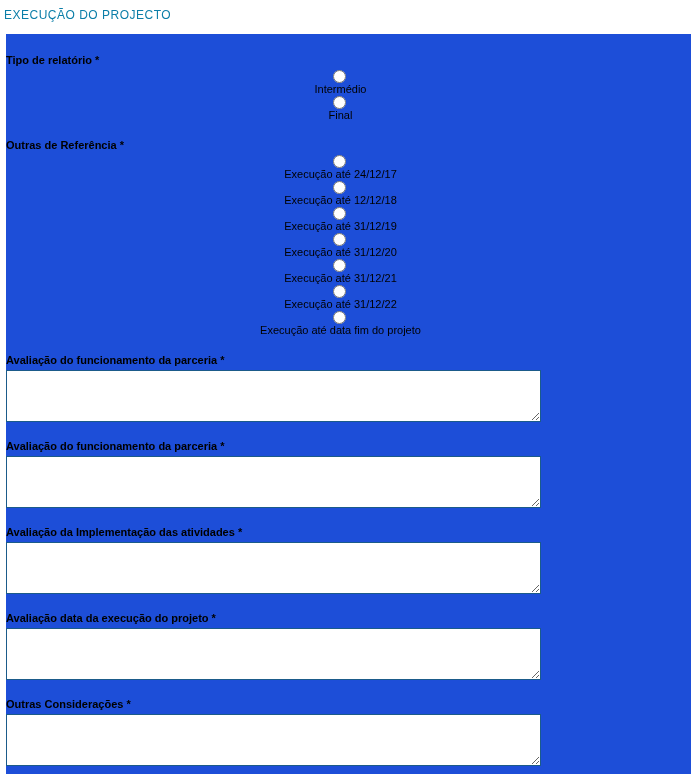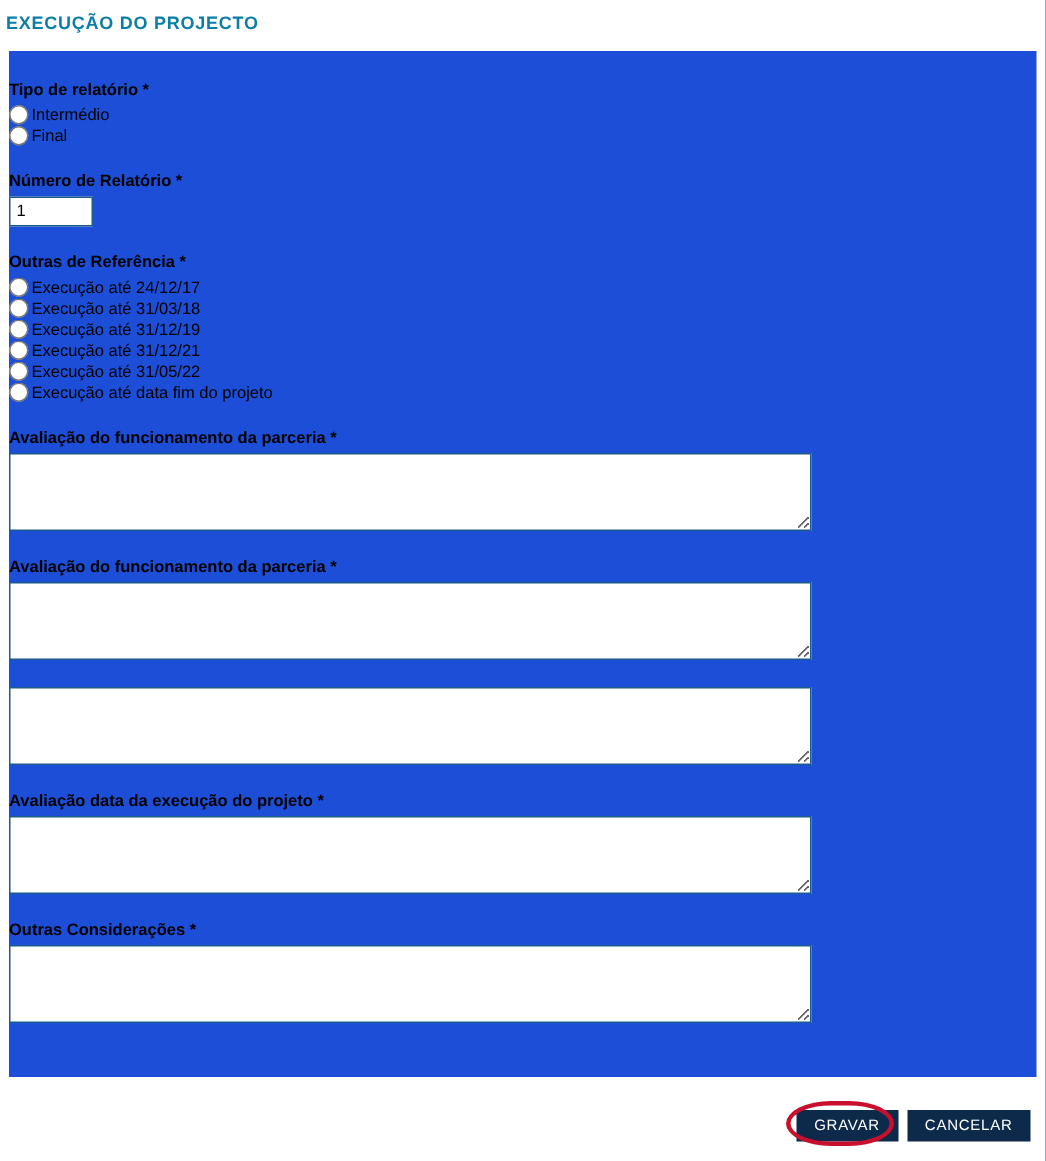"EXECUÇÃO DO PROJECTO" .page-title { font-weight: bold -> normal }
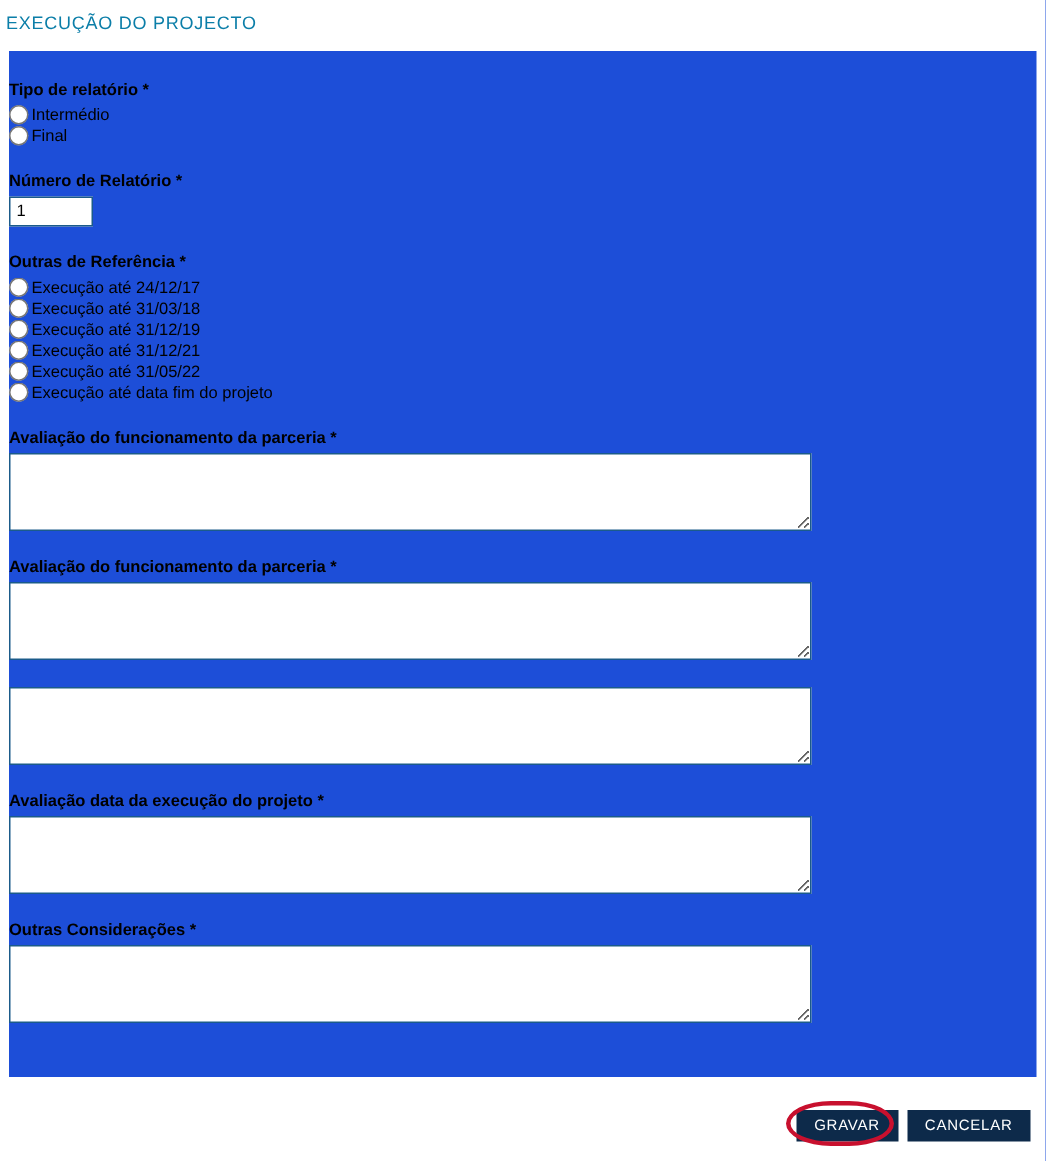"Intermédio" .radio-row { flex-direction: none -> column }
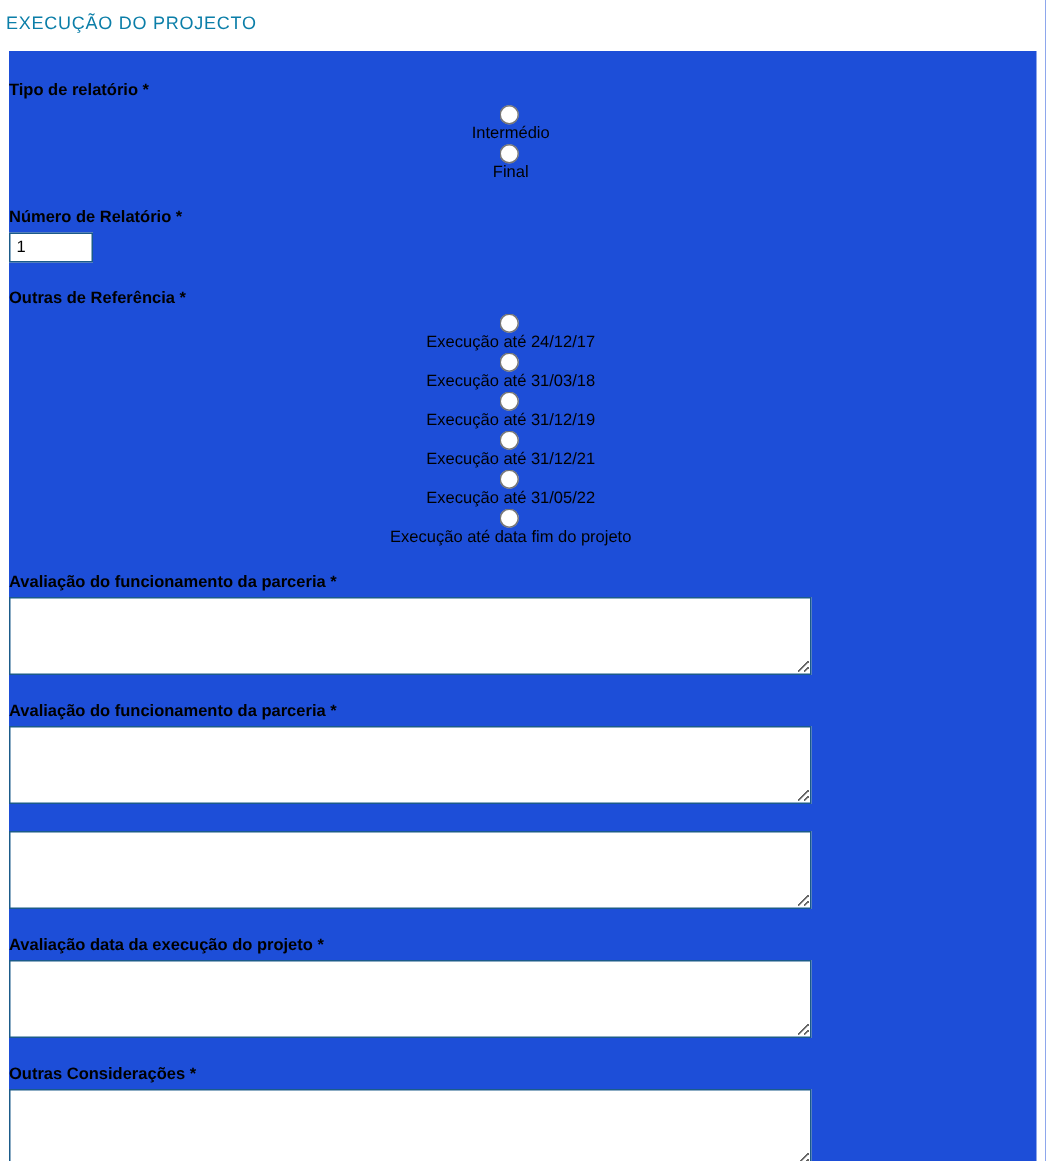"Número de Relatório *" div.field-group { html: <div> <span>Número de Relatório *</span> <input> </div> -> none }
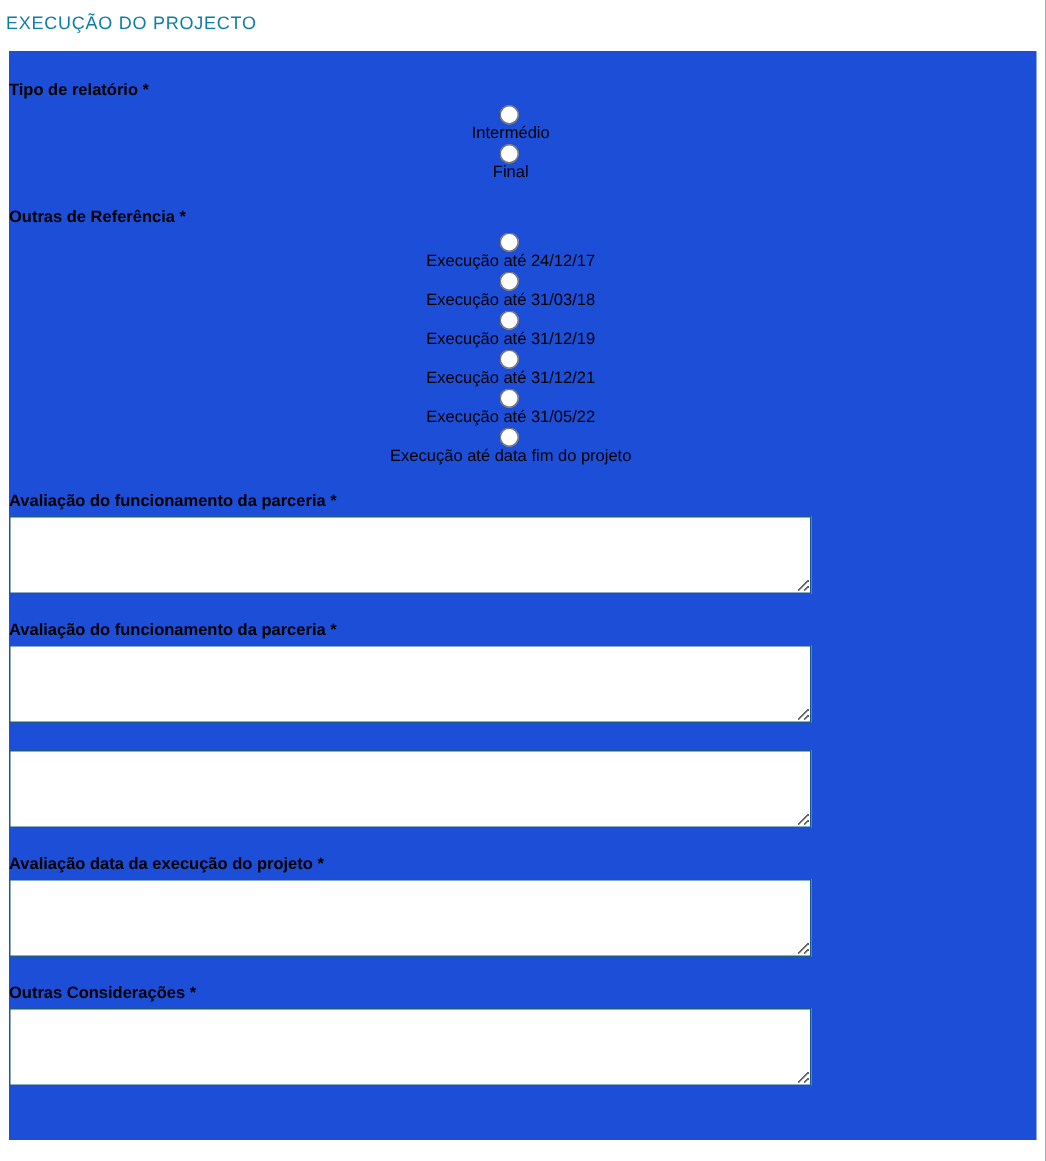"Execução até 31/03/18" span { text: 31/03/18 -> 12/12/18 }
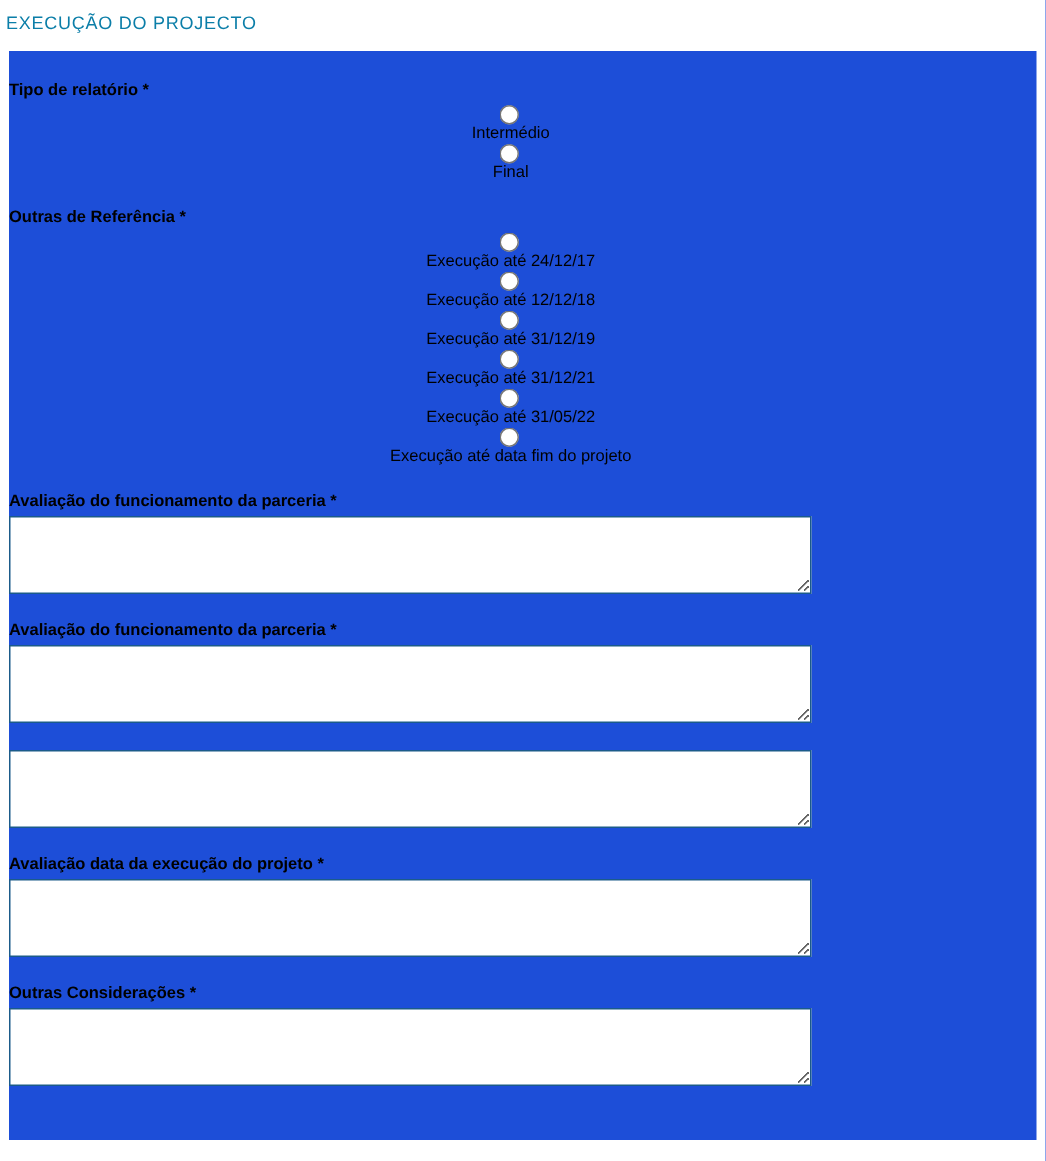"Execução até 31/12/20" div.radio-row { html: none -> <div> <input> <span>Execução até 31/12/20</span> </div> }
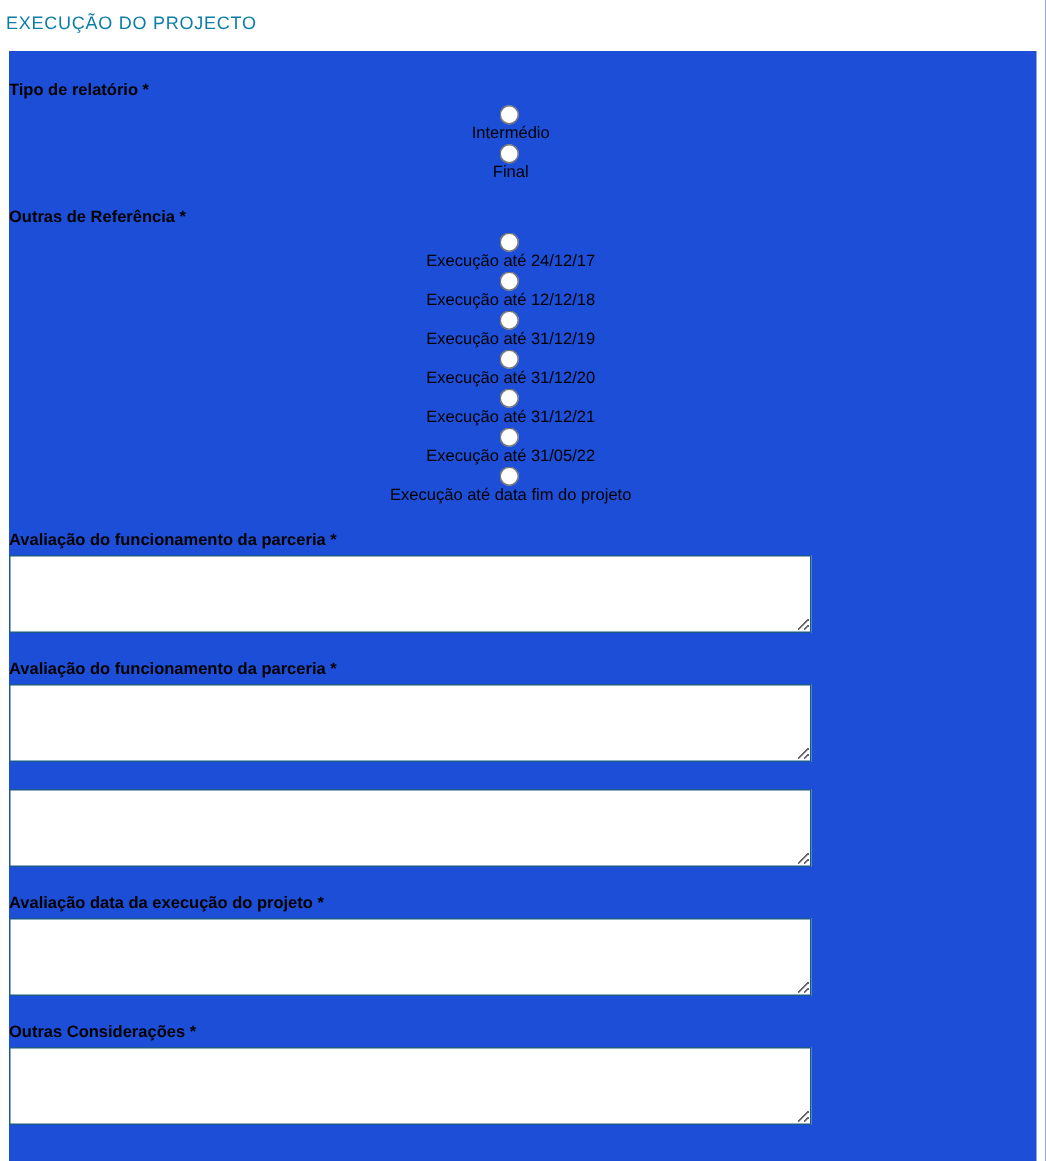"Execução até 31/05/22" span { text: 31/05/22 -> 31/12/22 }
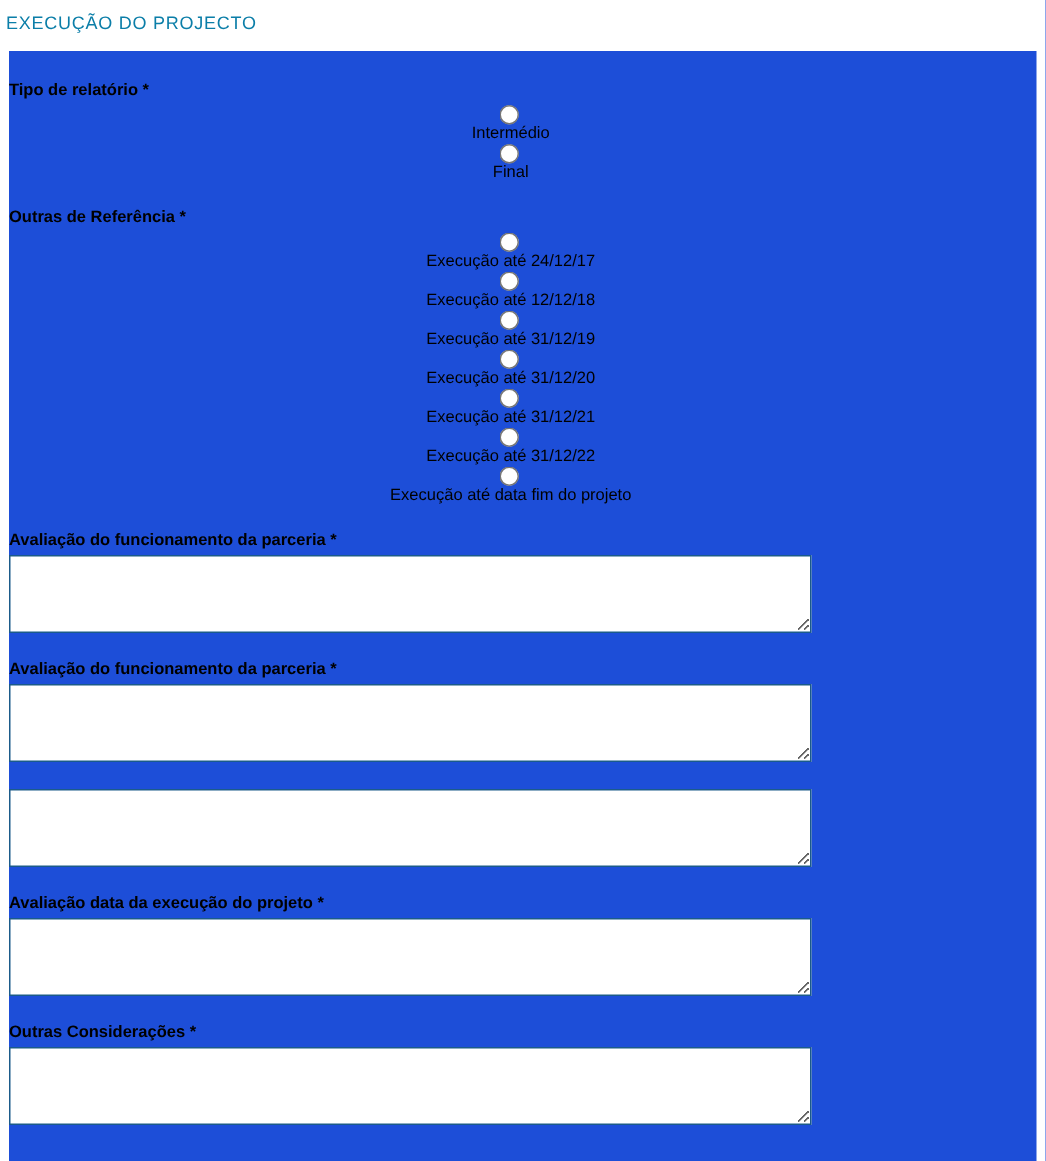"Avaliação da Implementação das" span.label { html: none -> <span>Avaliação da Implementação das atividades *</span> }
